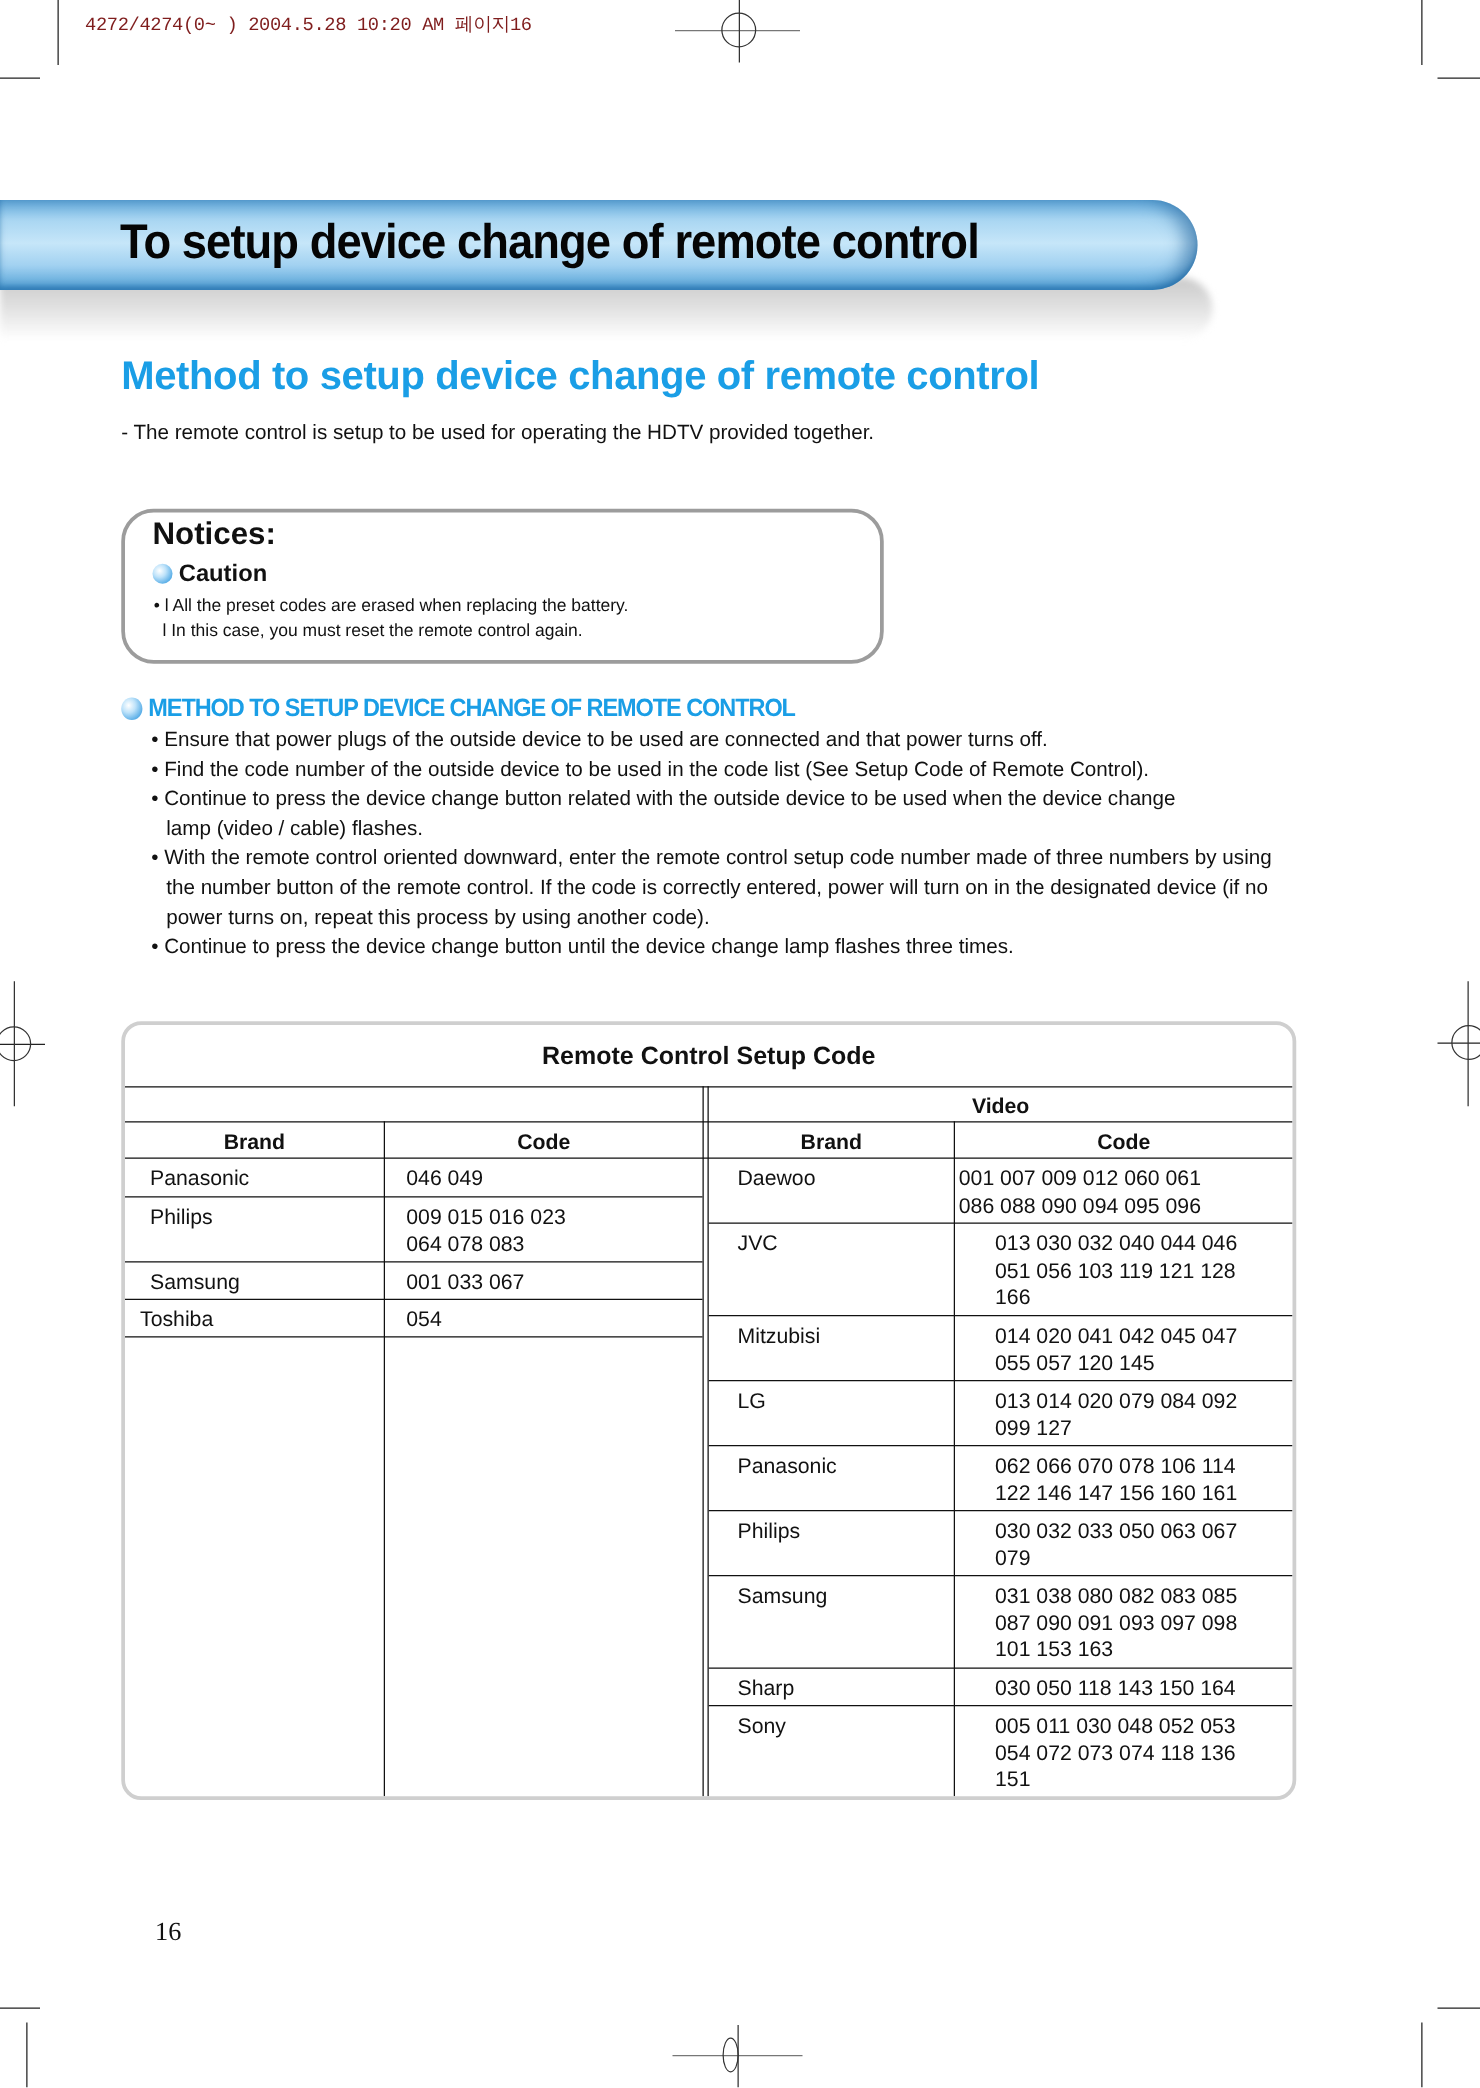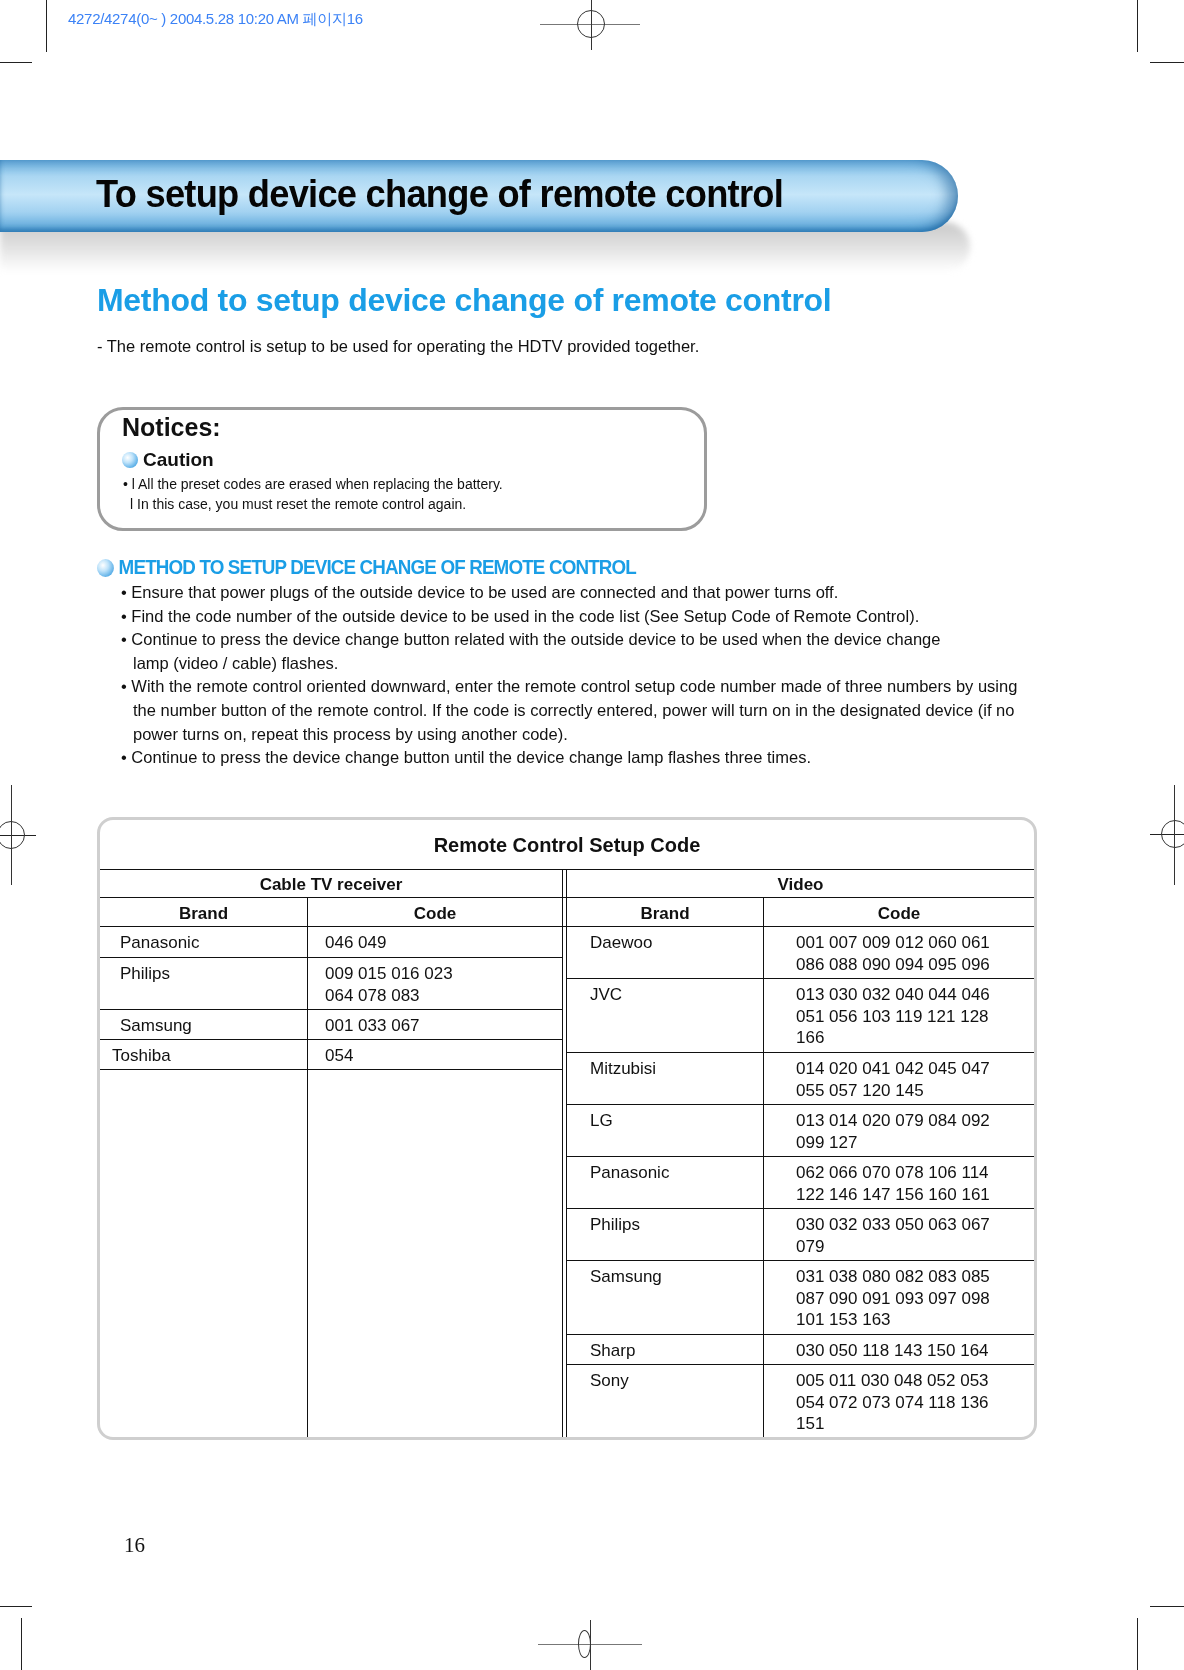"4272/4274(0~ ) 2004.5.28 10:20 AM" .print-header { color: #3b82f6 -> #7f1d1d; font-family: Liberation Sans, sans-serif -> Liberation Mono, monospace }
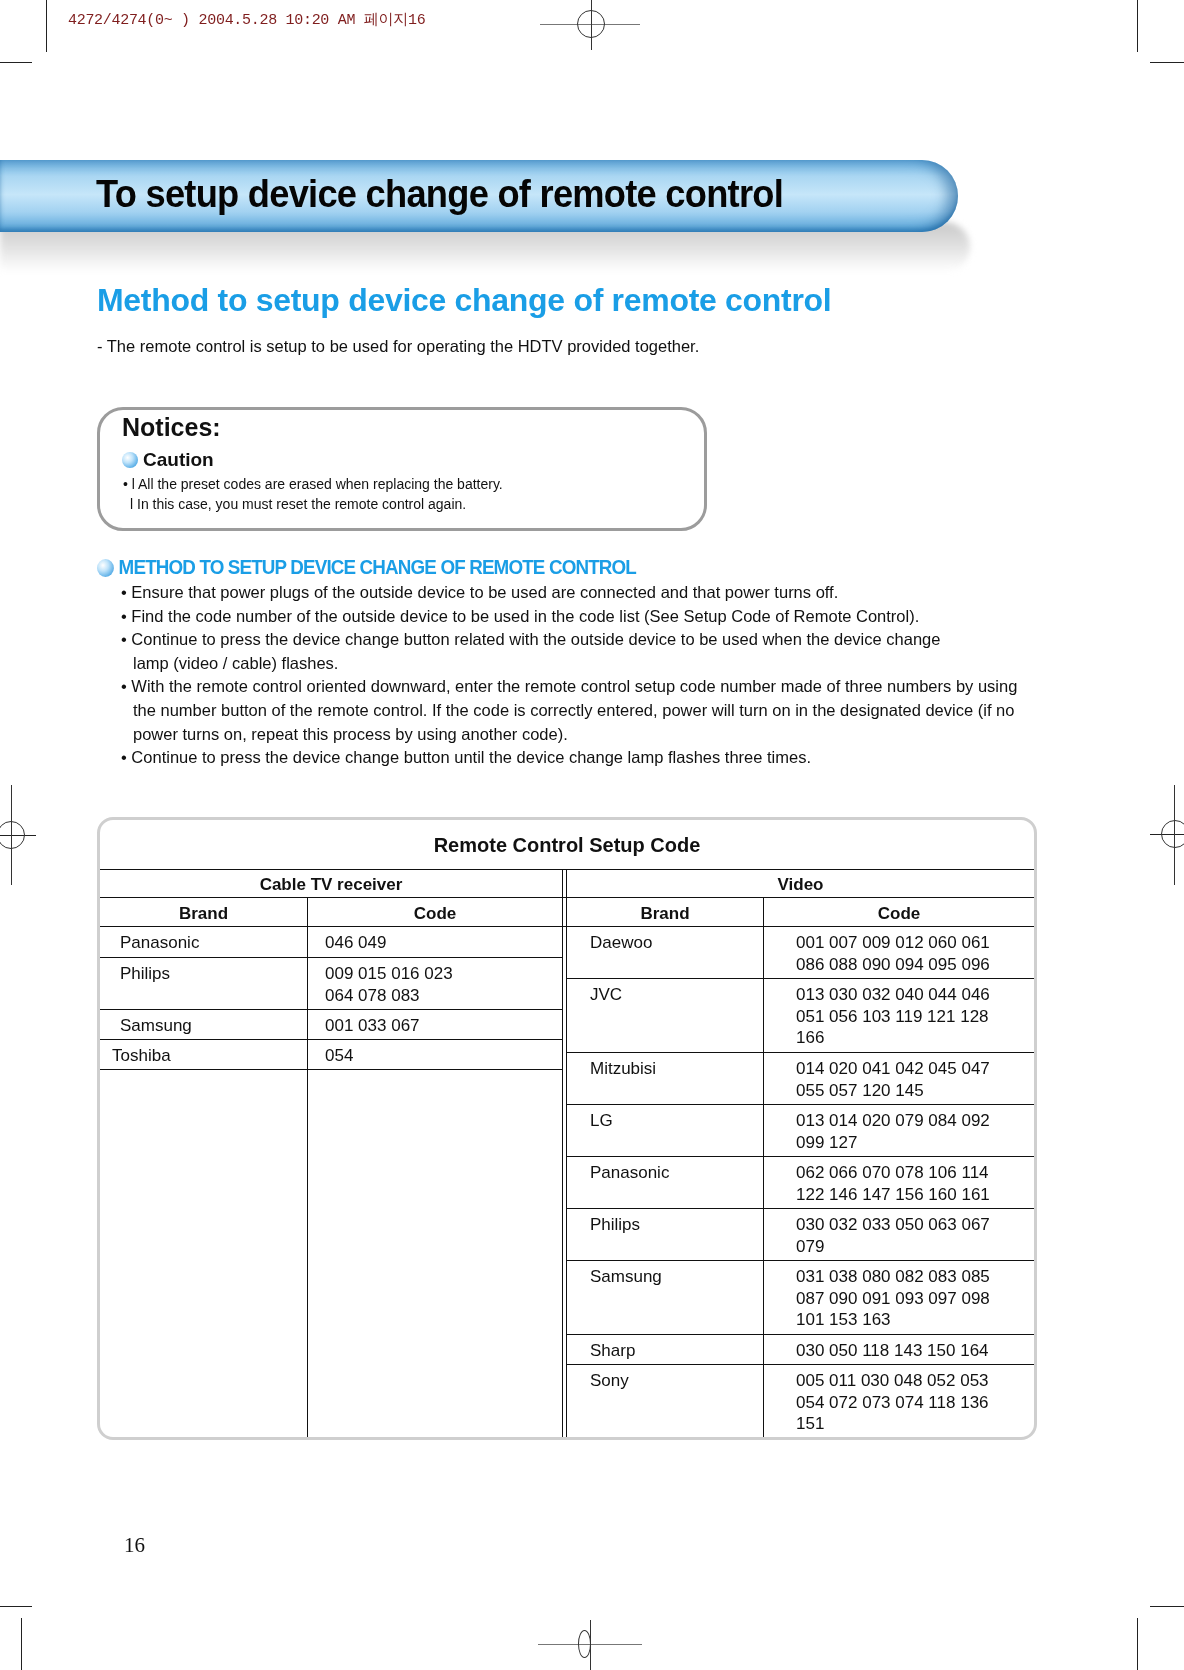"Cable TV receiver" div.th { html: <div>Cable TV receiver</div> -> none }
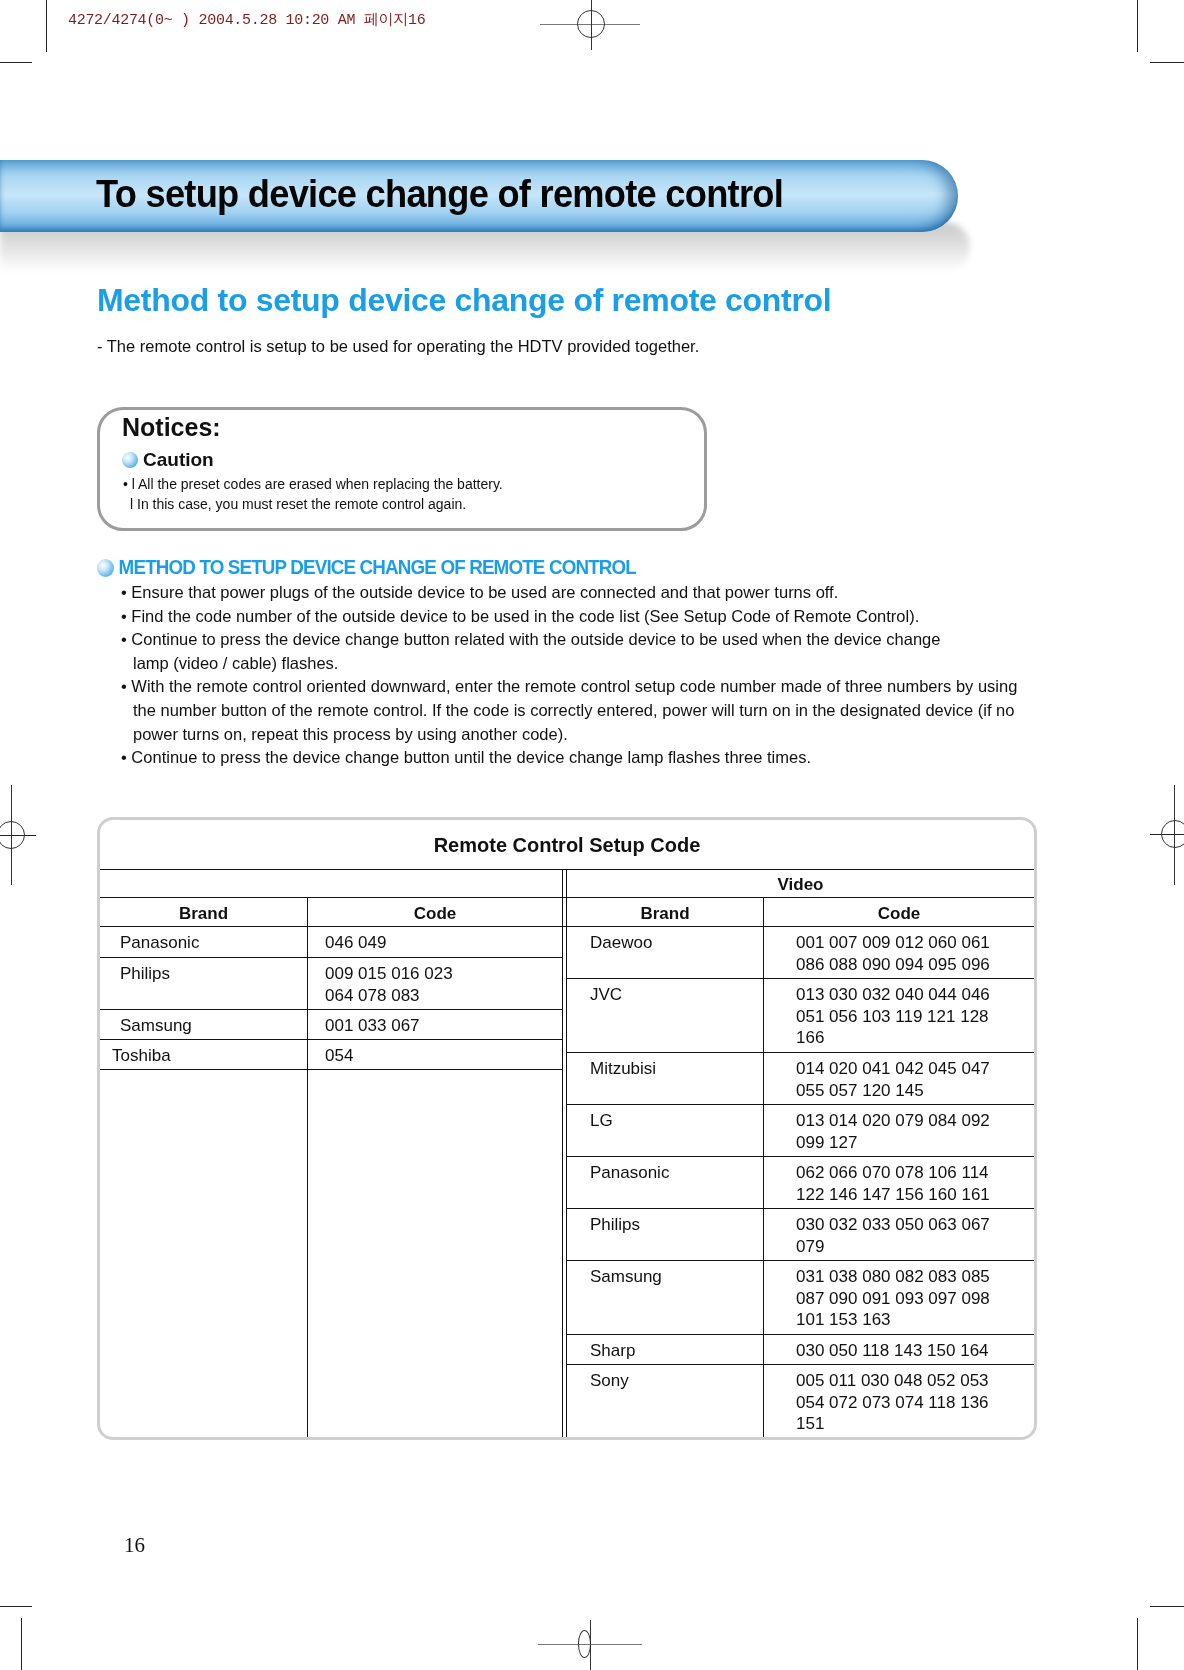"001 007 009 012 060" div.cell { left: 696px -> 667px }
